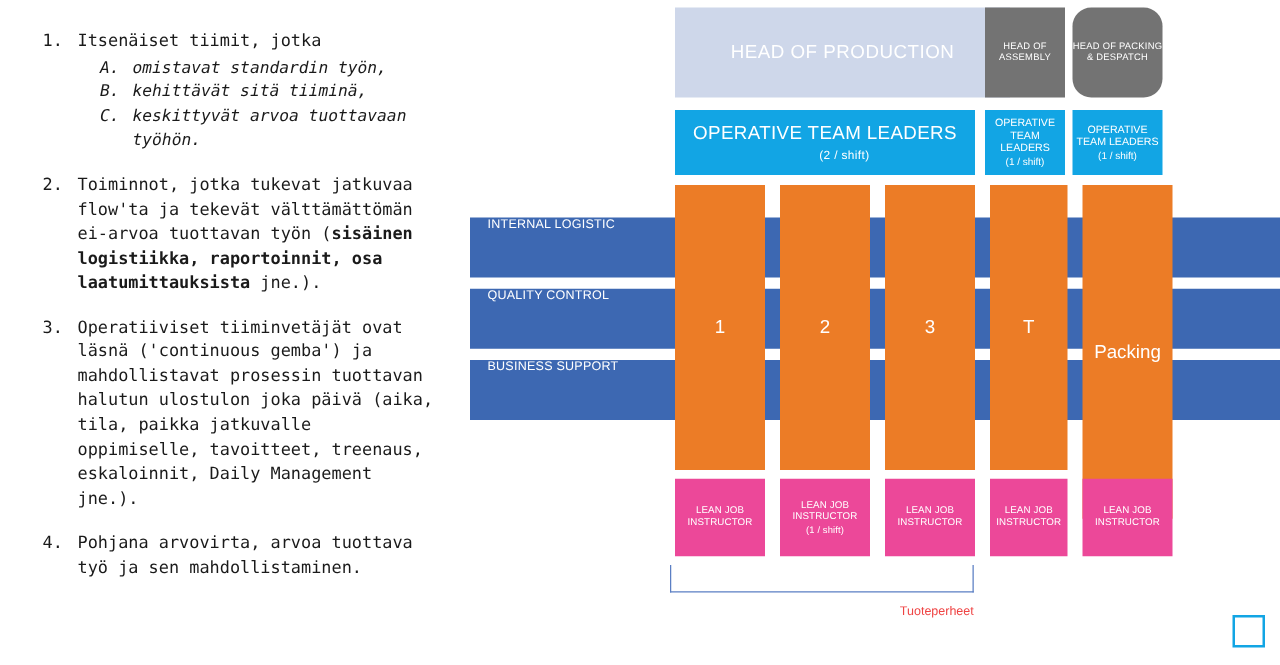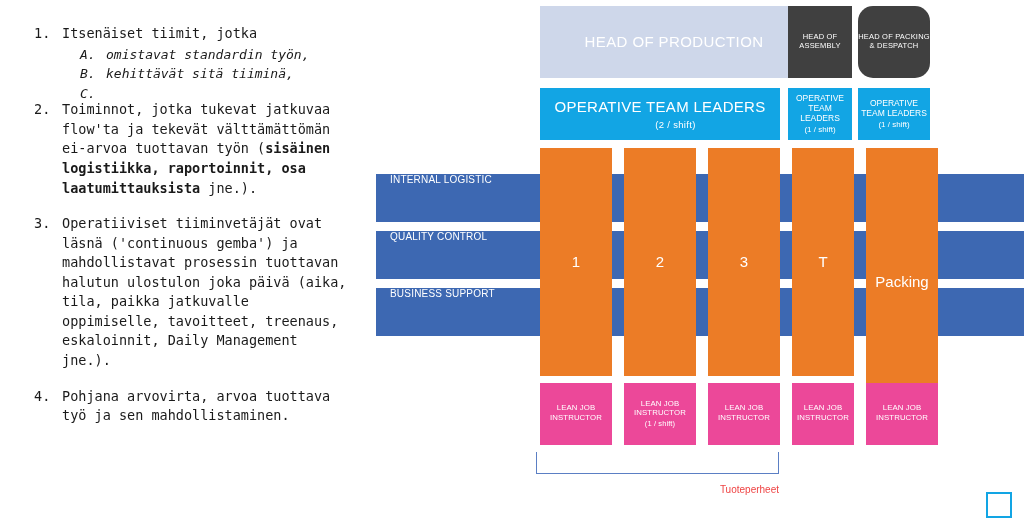"HEAD OF ASSEMBLY" .head-small { background: #404040 -> #737373 }
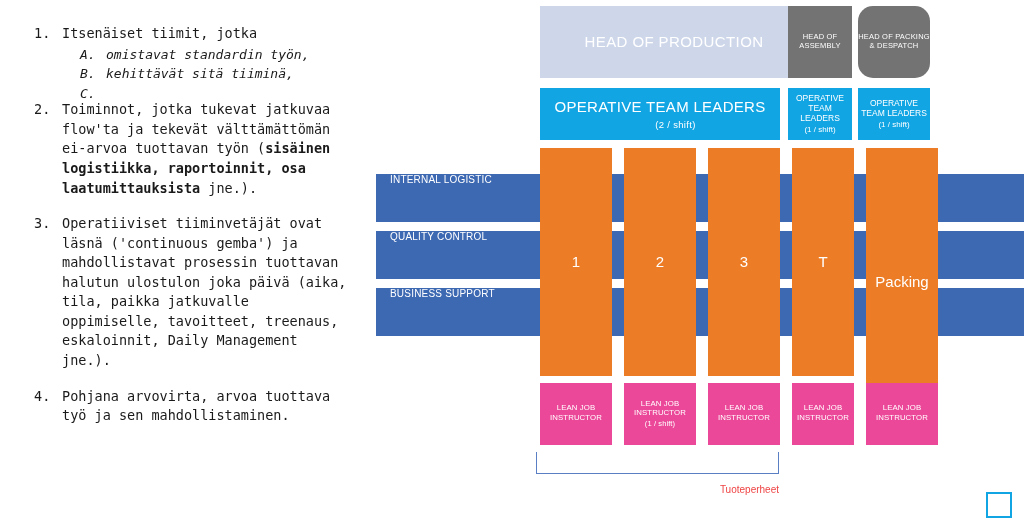"keskittyvät arvoa tuottavaan työhön." span { html: none -> <span>keskittyvät arvoa tuottavaan työhön.</span> }
